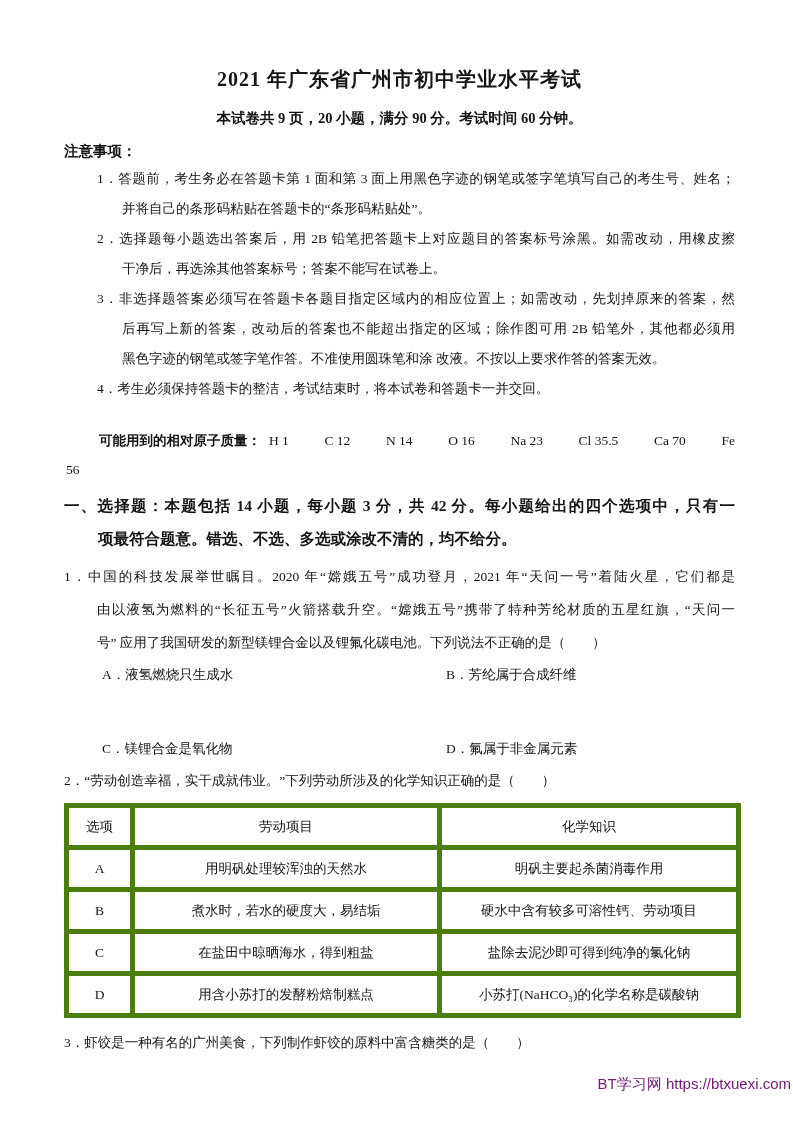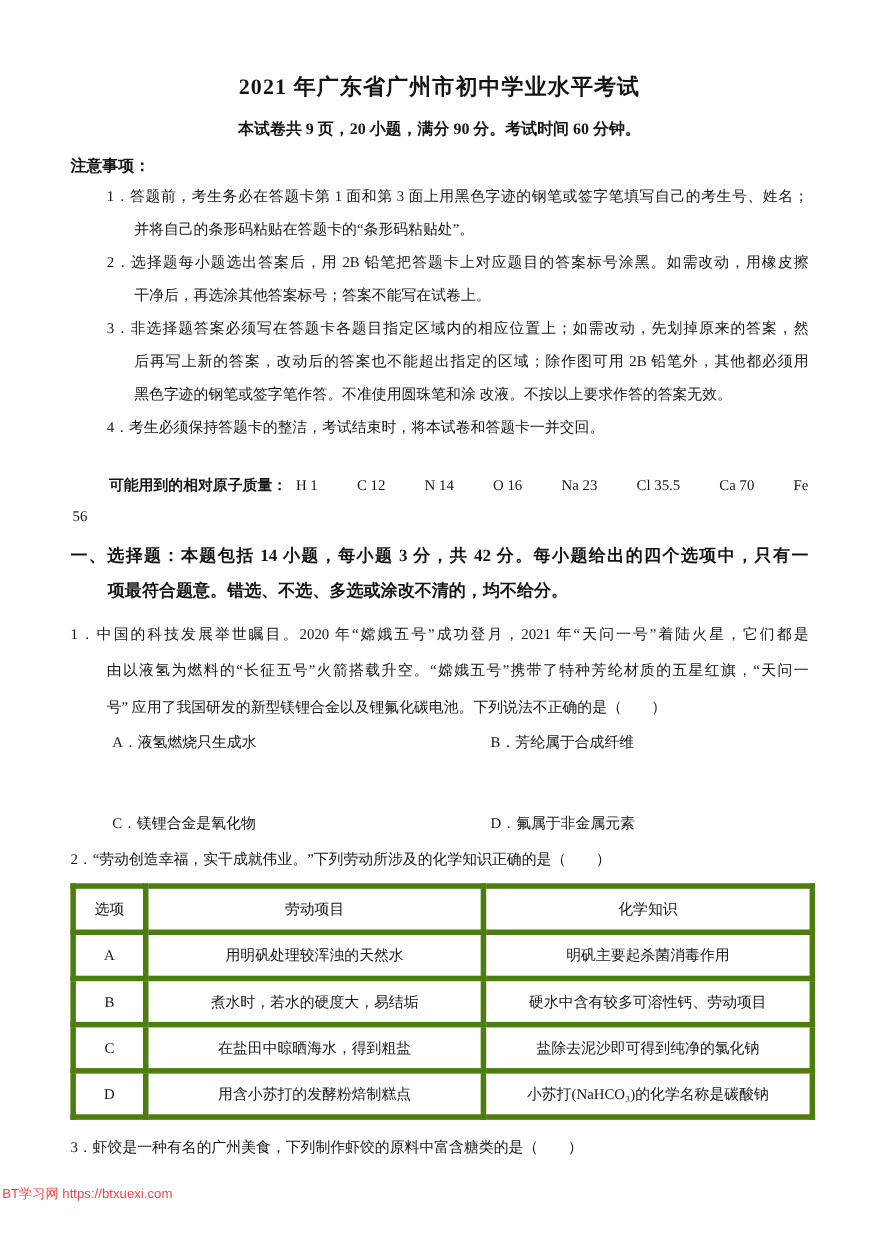"项最符合题意。错选、不选、多选或涂改不清的，均不给分。" .section .s-cont { font-family: Liberation Mono, monospace -> none }
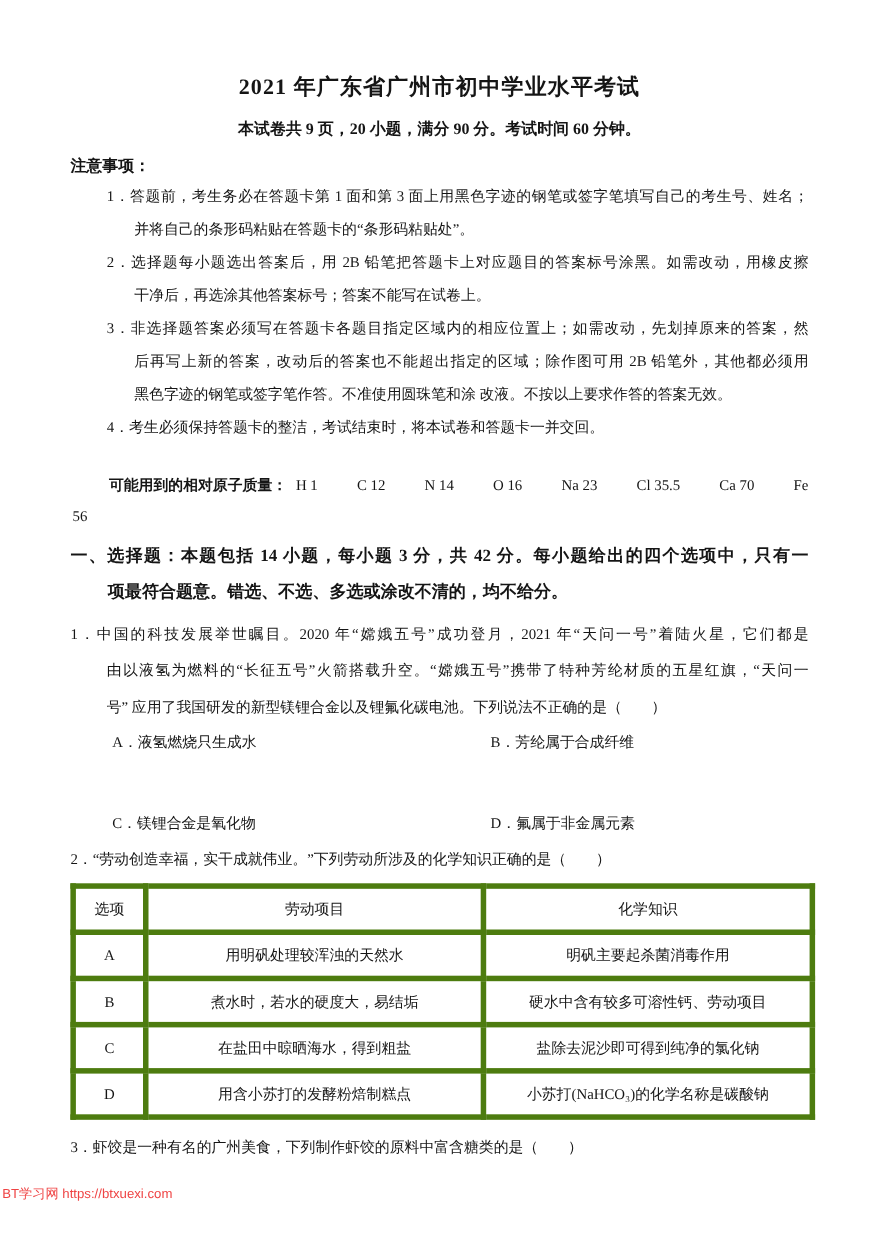"BT学习网 https://btxuexi.com" .footer { color: #ef4444 -> #701a75; font-size: 12px -> 15px; text-align: left -> right }
